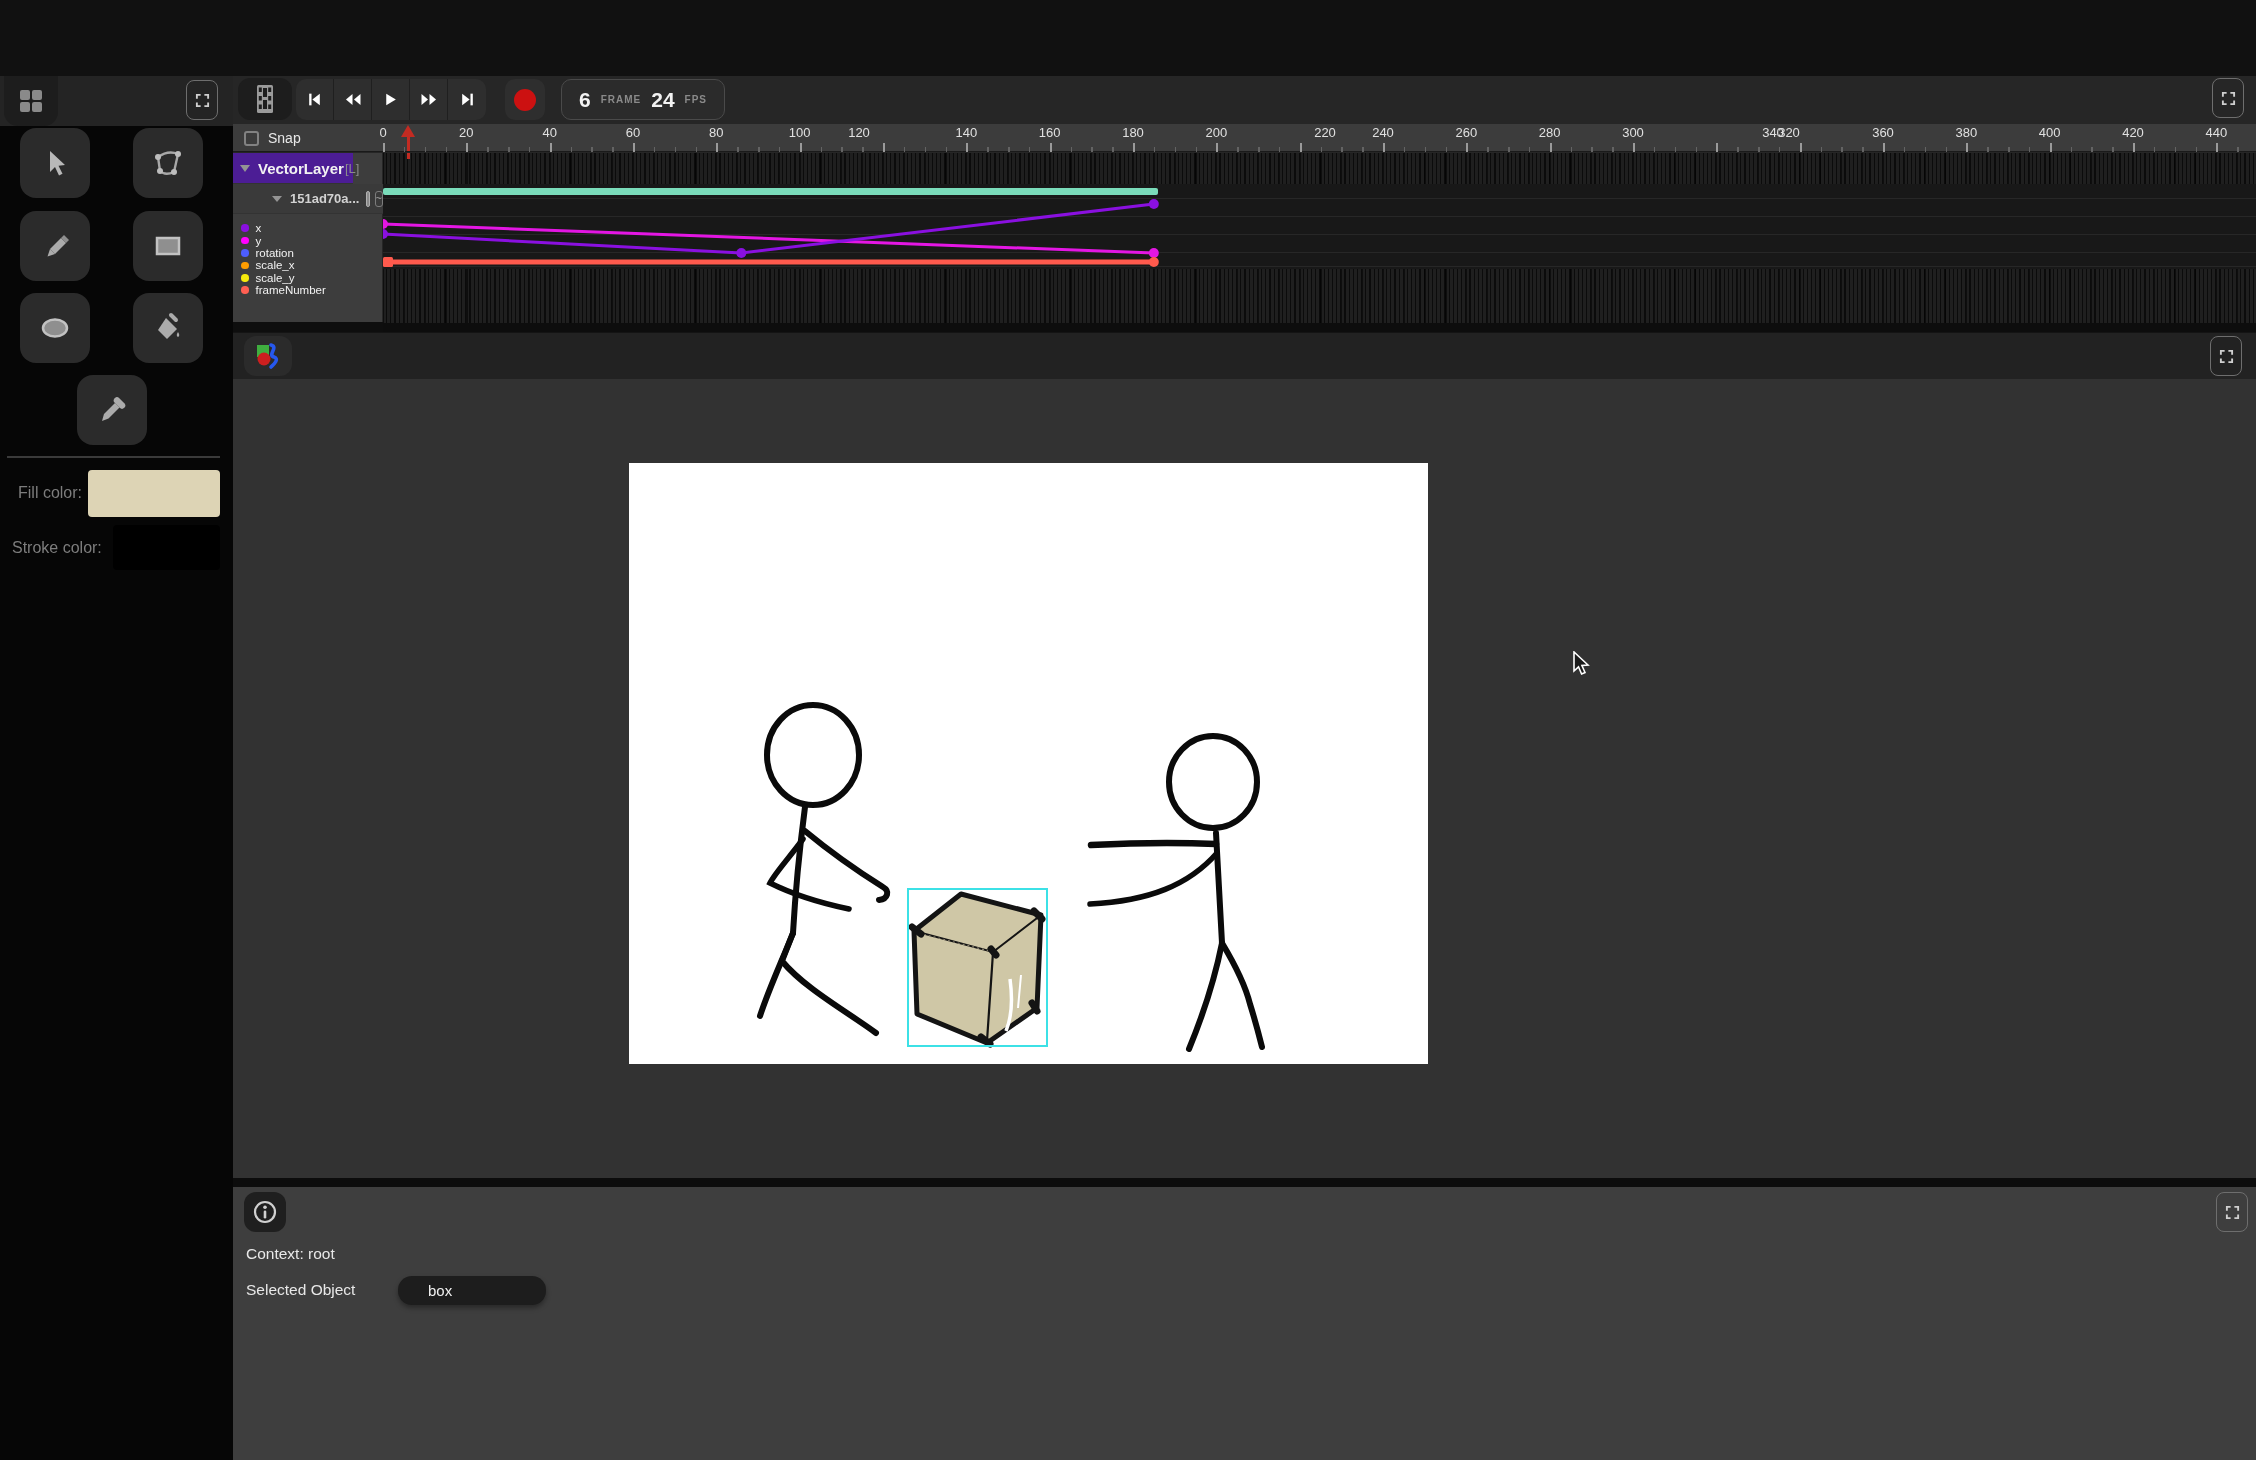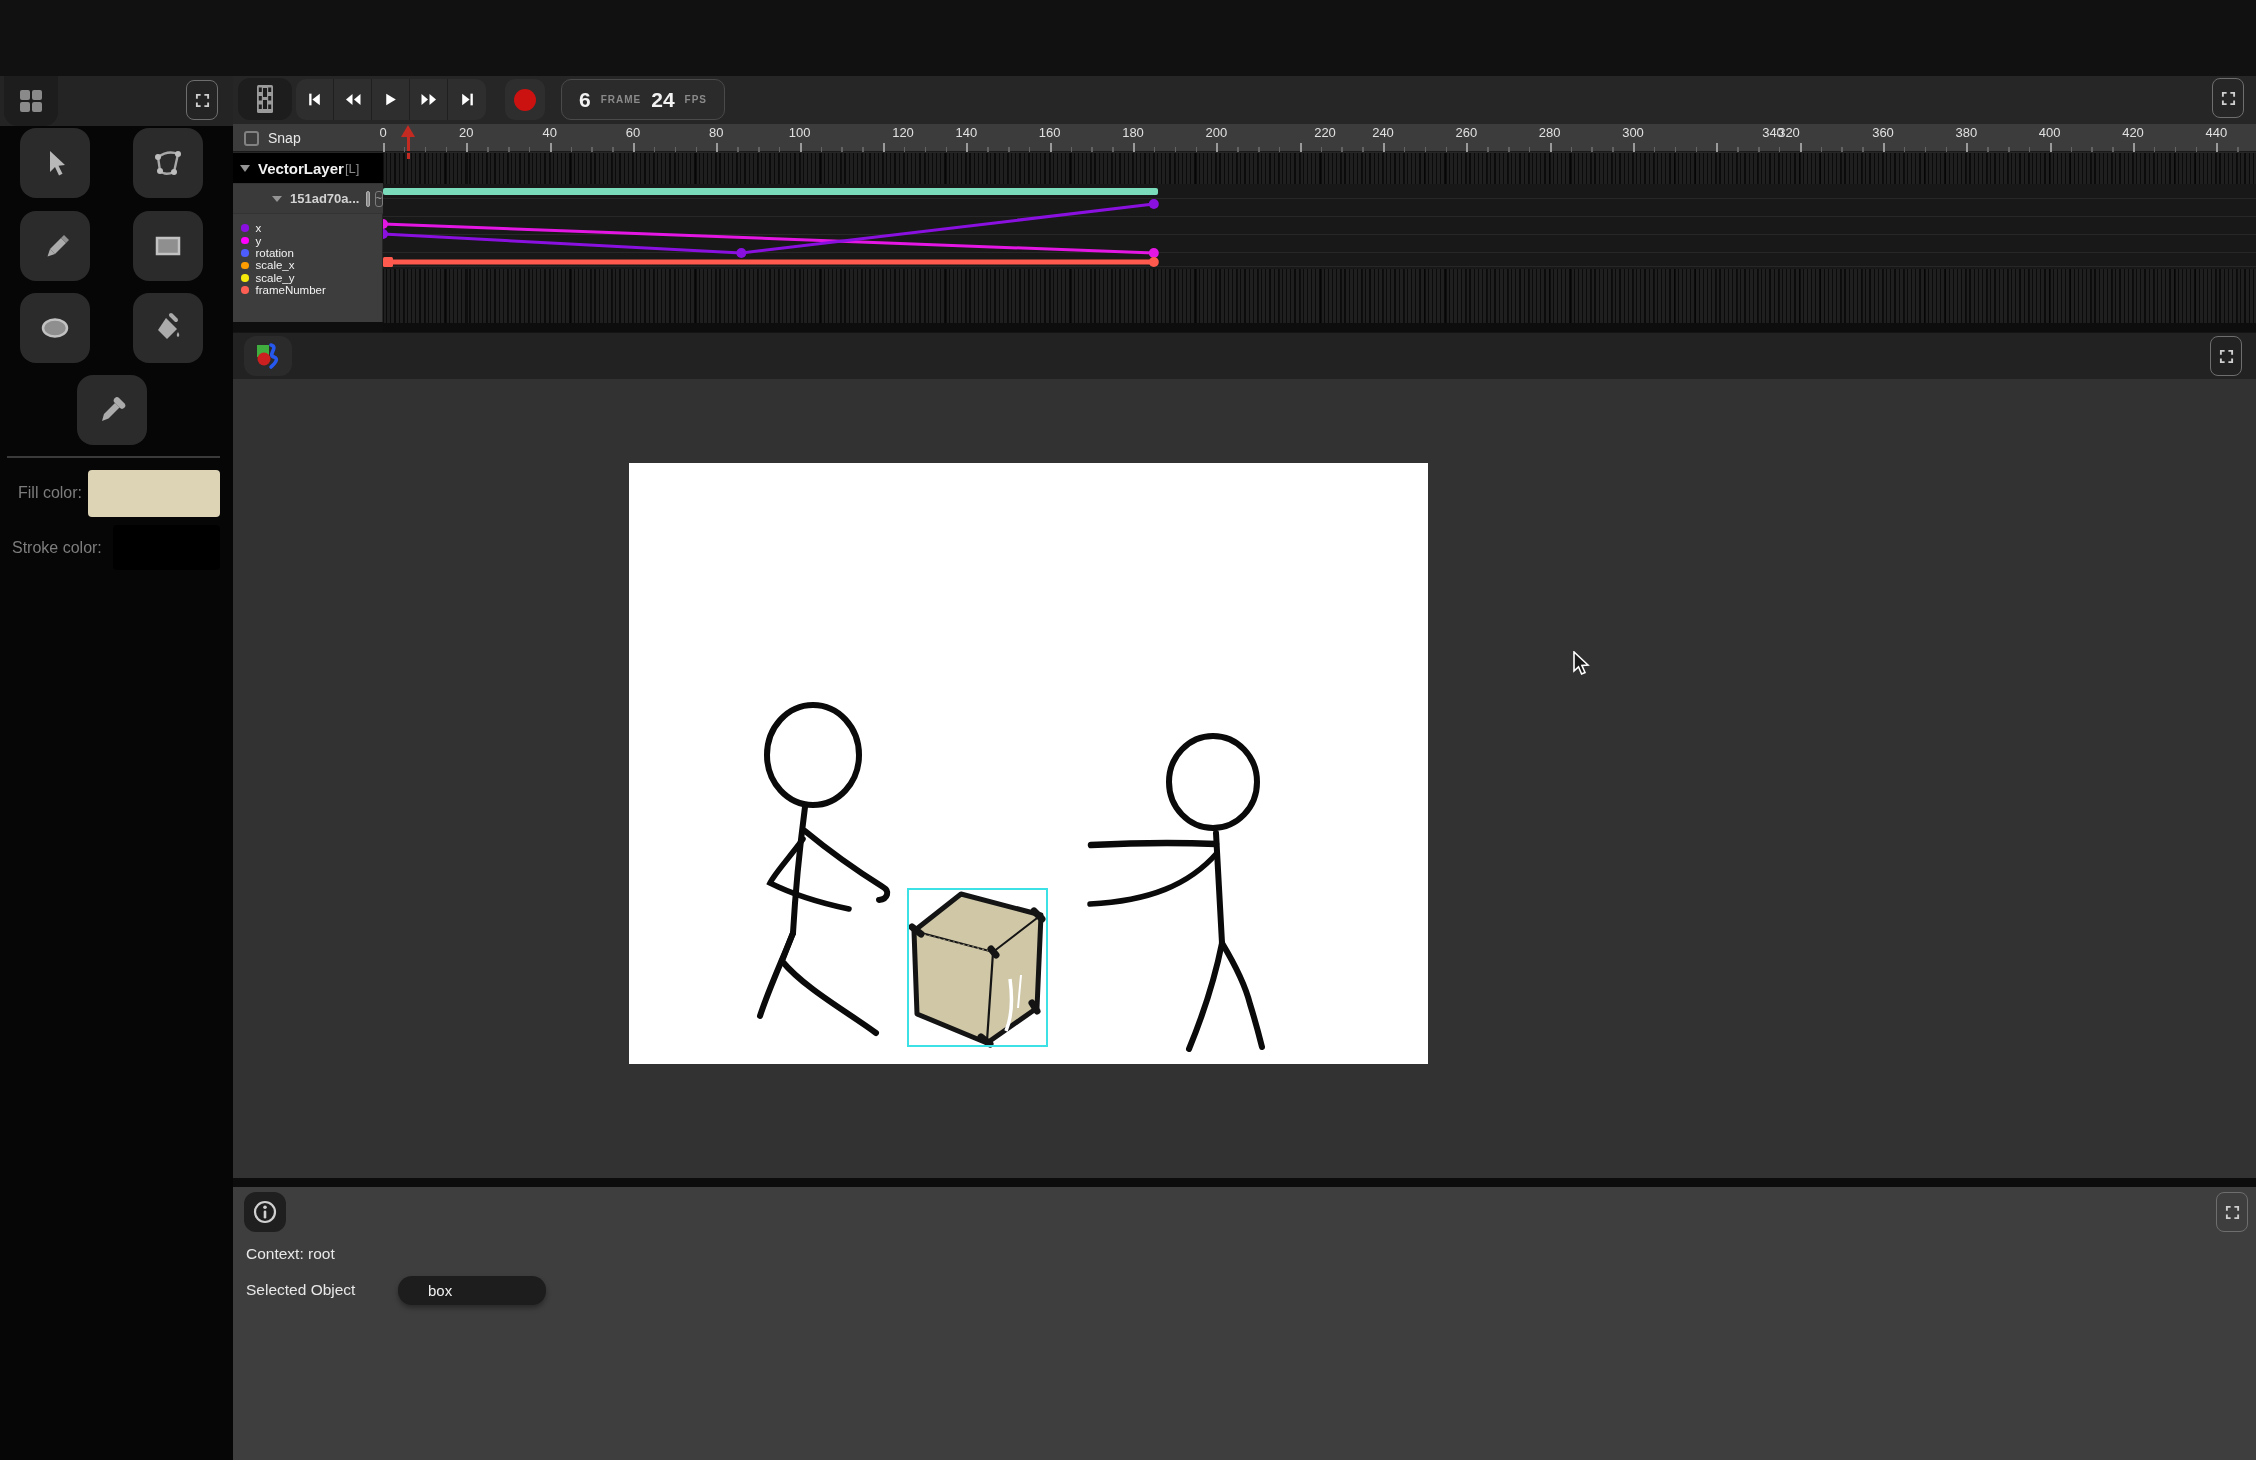"120" div.r-label { left: 520px -> 476px }
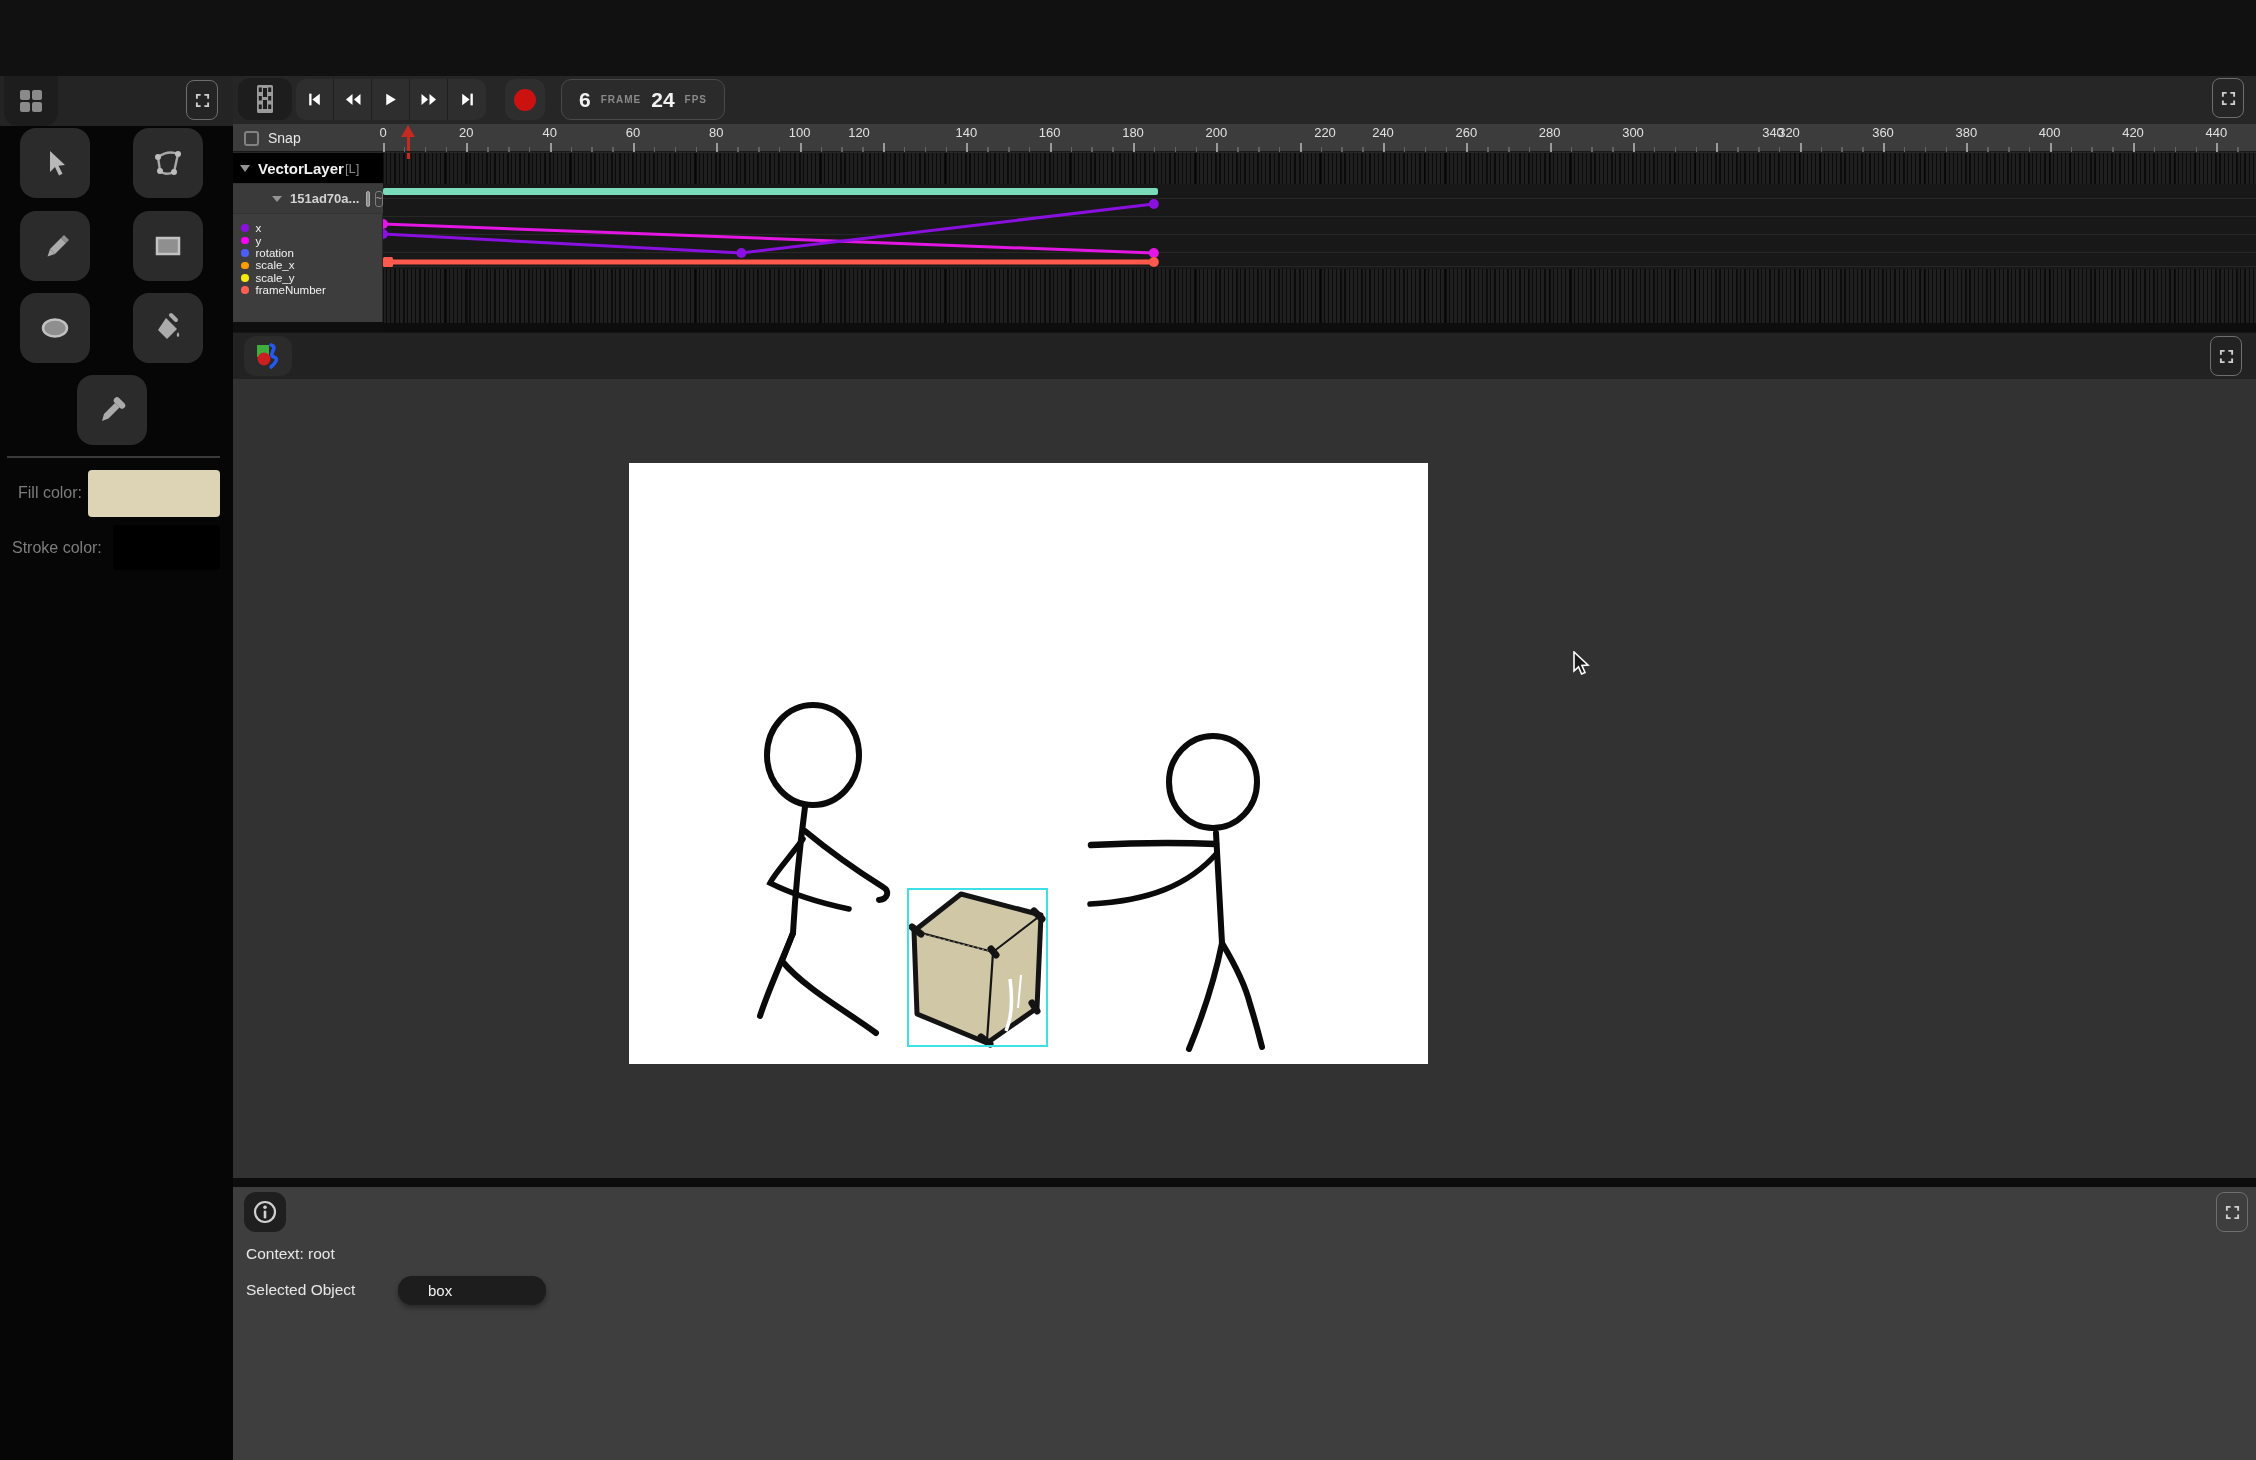"VectorLayer" .row-layer { background: #000000 -> #4c1d95; width: 150px -> 120px }
